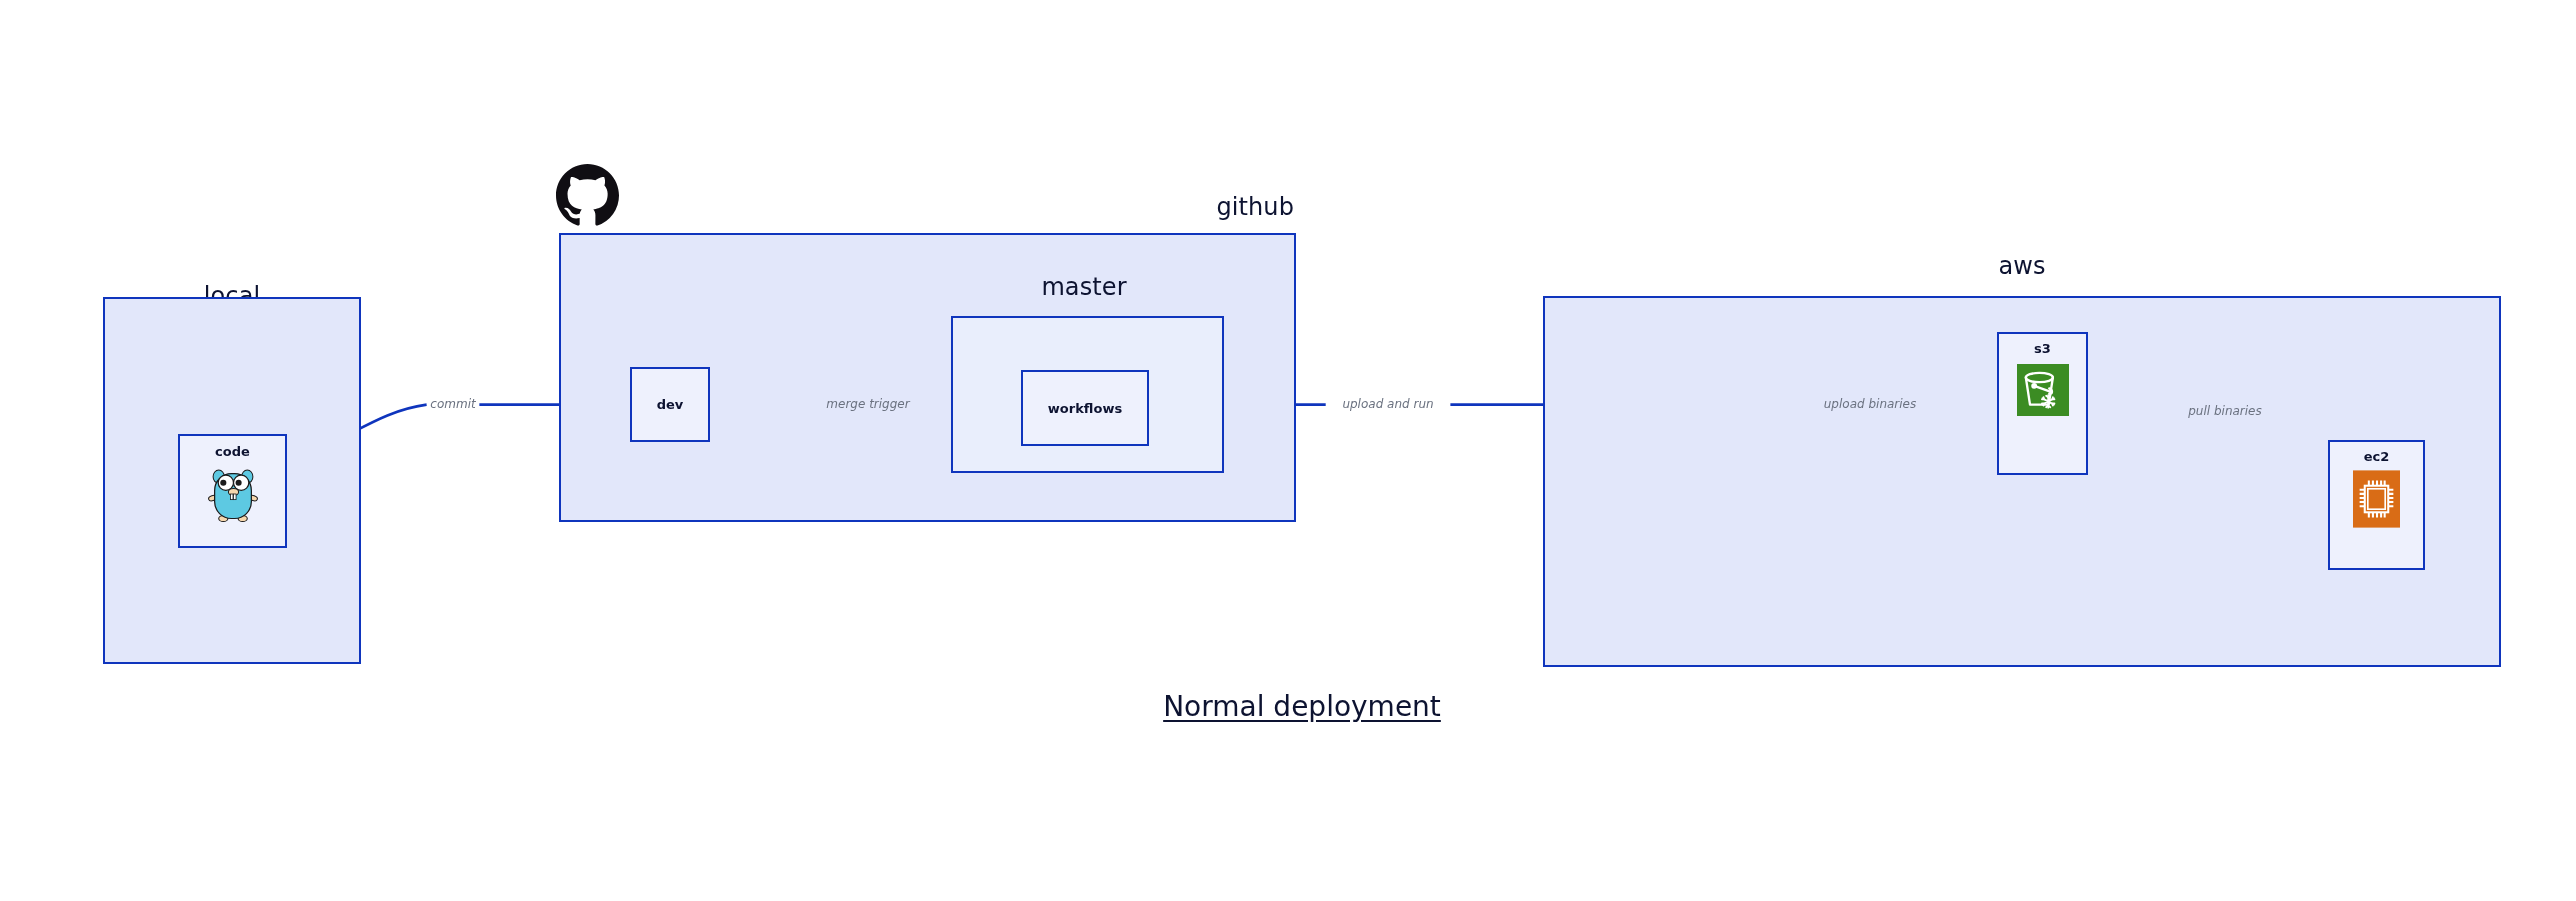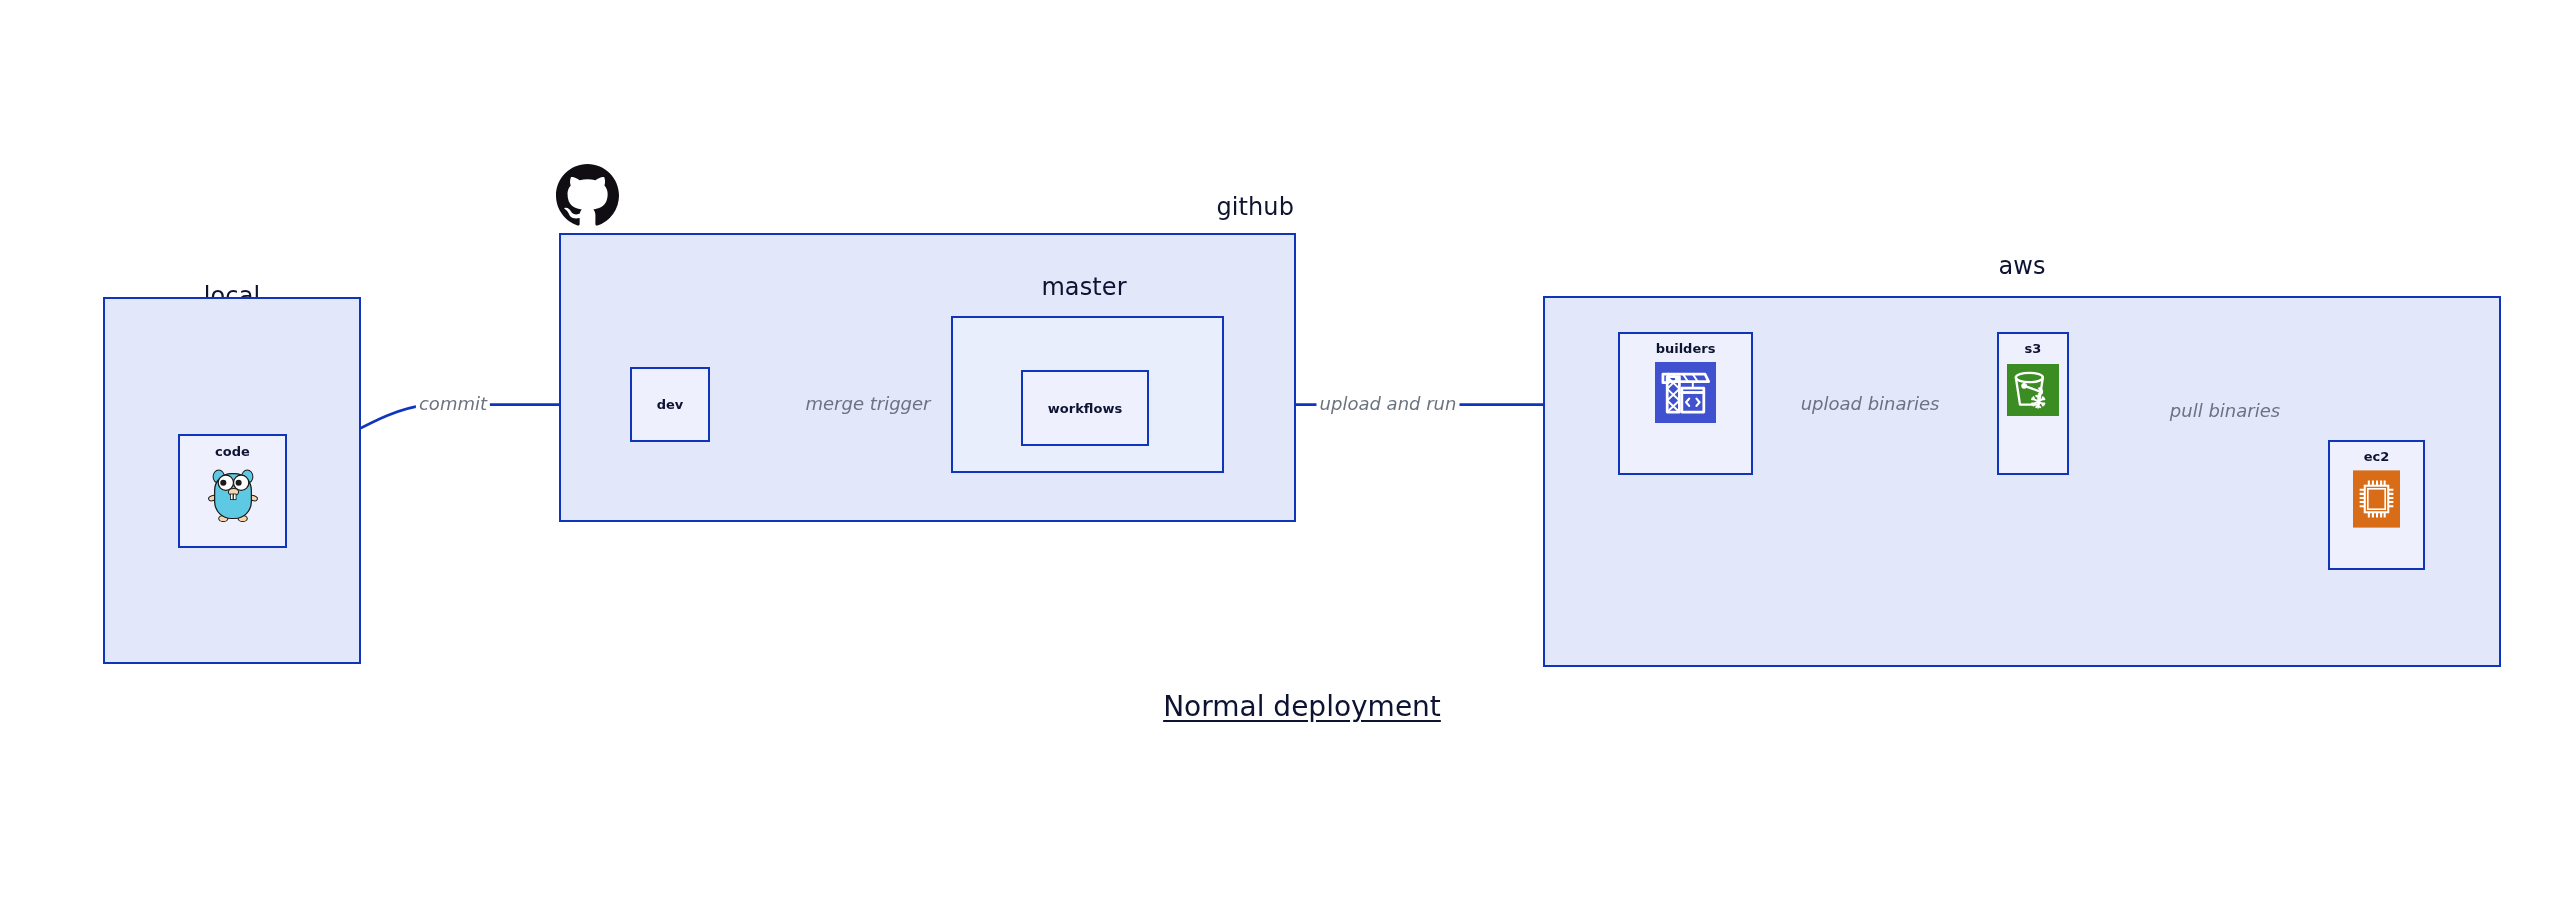"builders" div.node { html: <div> <div>builders</div> <div> <svg> <rect></rect> <g> <rect></rect> <path></path> <rect></rect> <path></path> <path></path> <path></path> <path></path> <rect></rect> <path></path> </g> </svg> </div> </div> -> none }
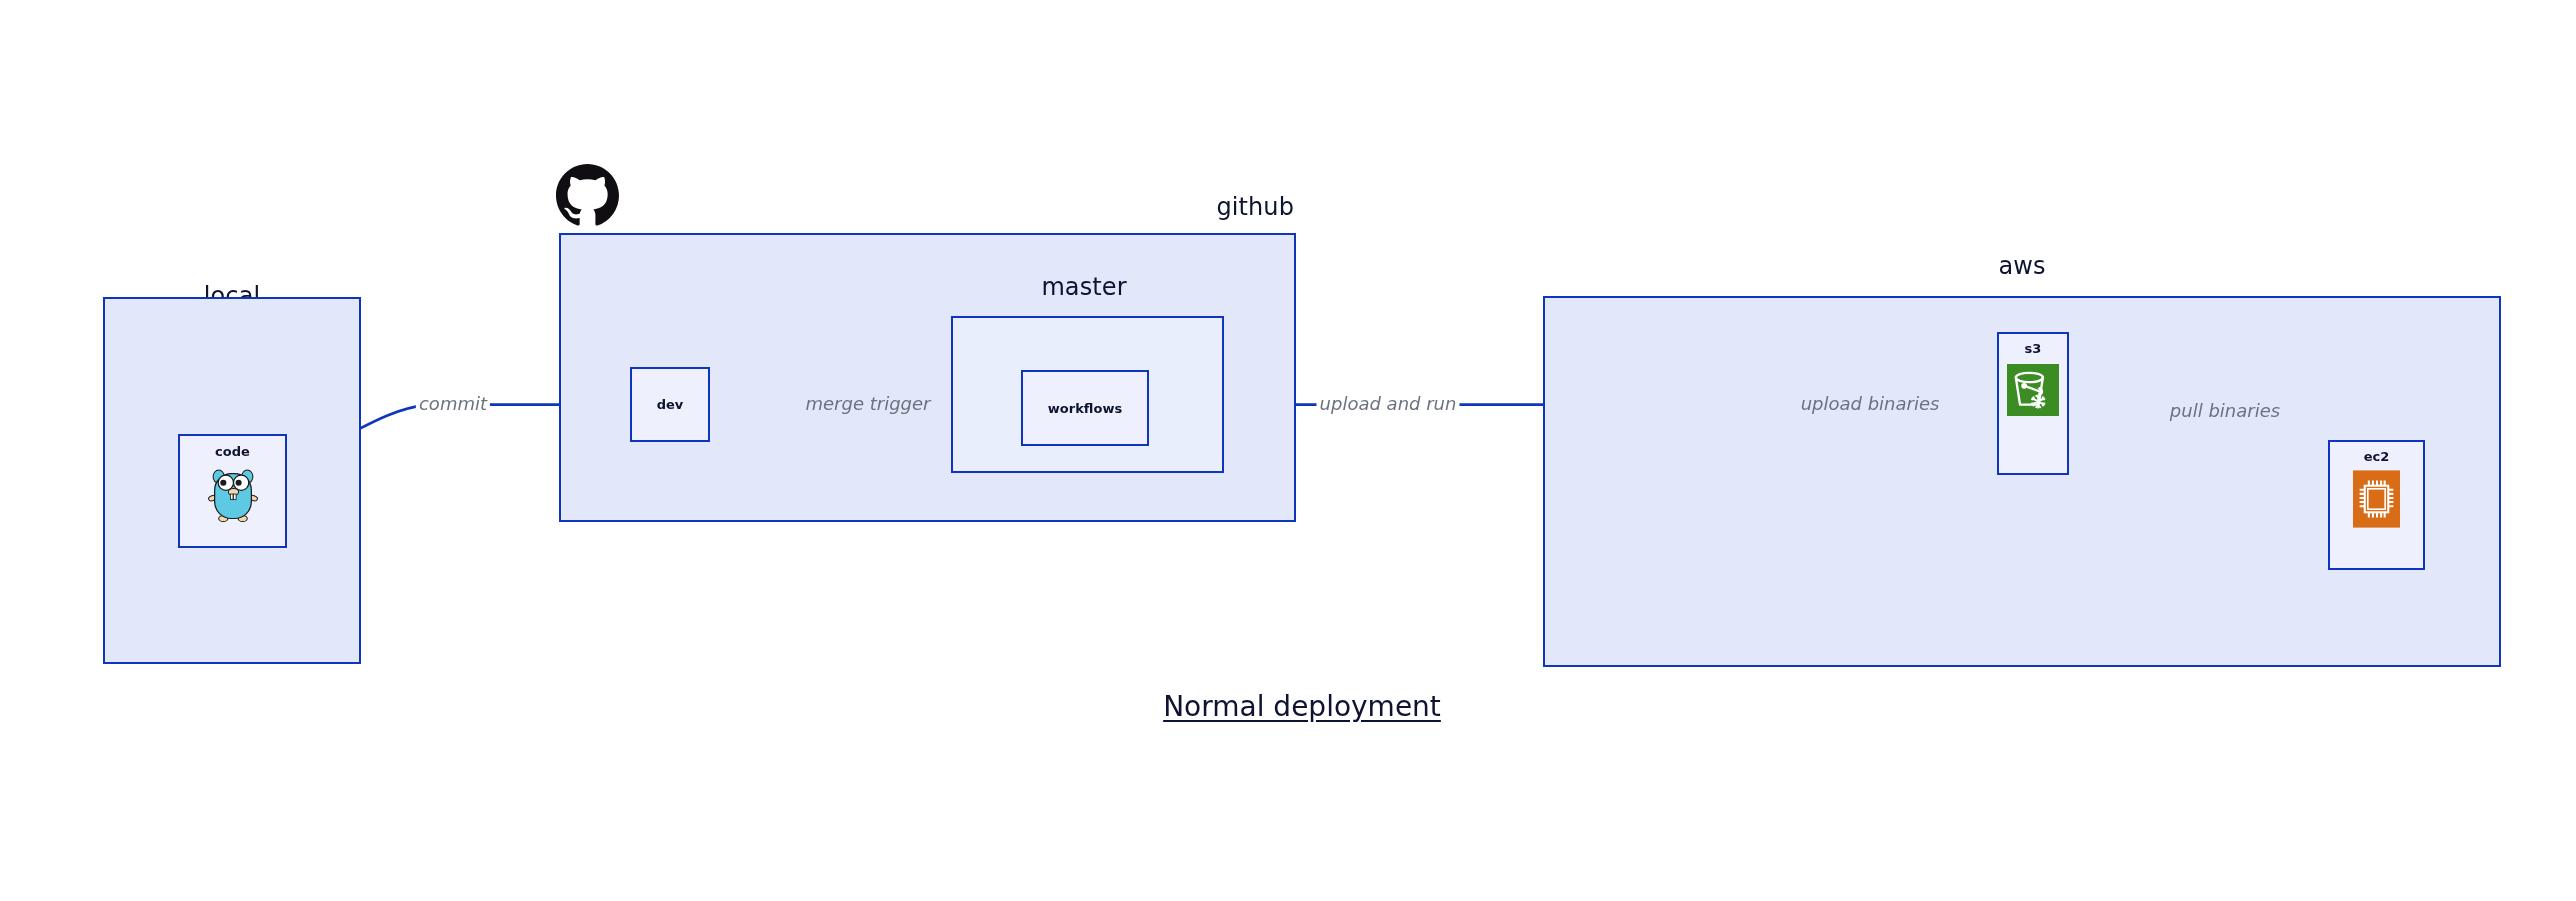"s3" div.node { width: 72px -> 91px }
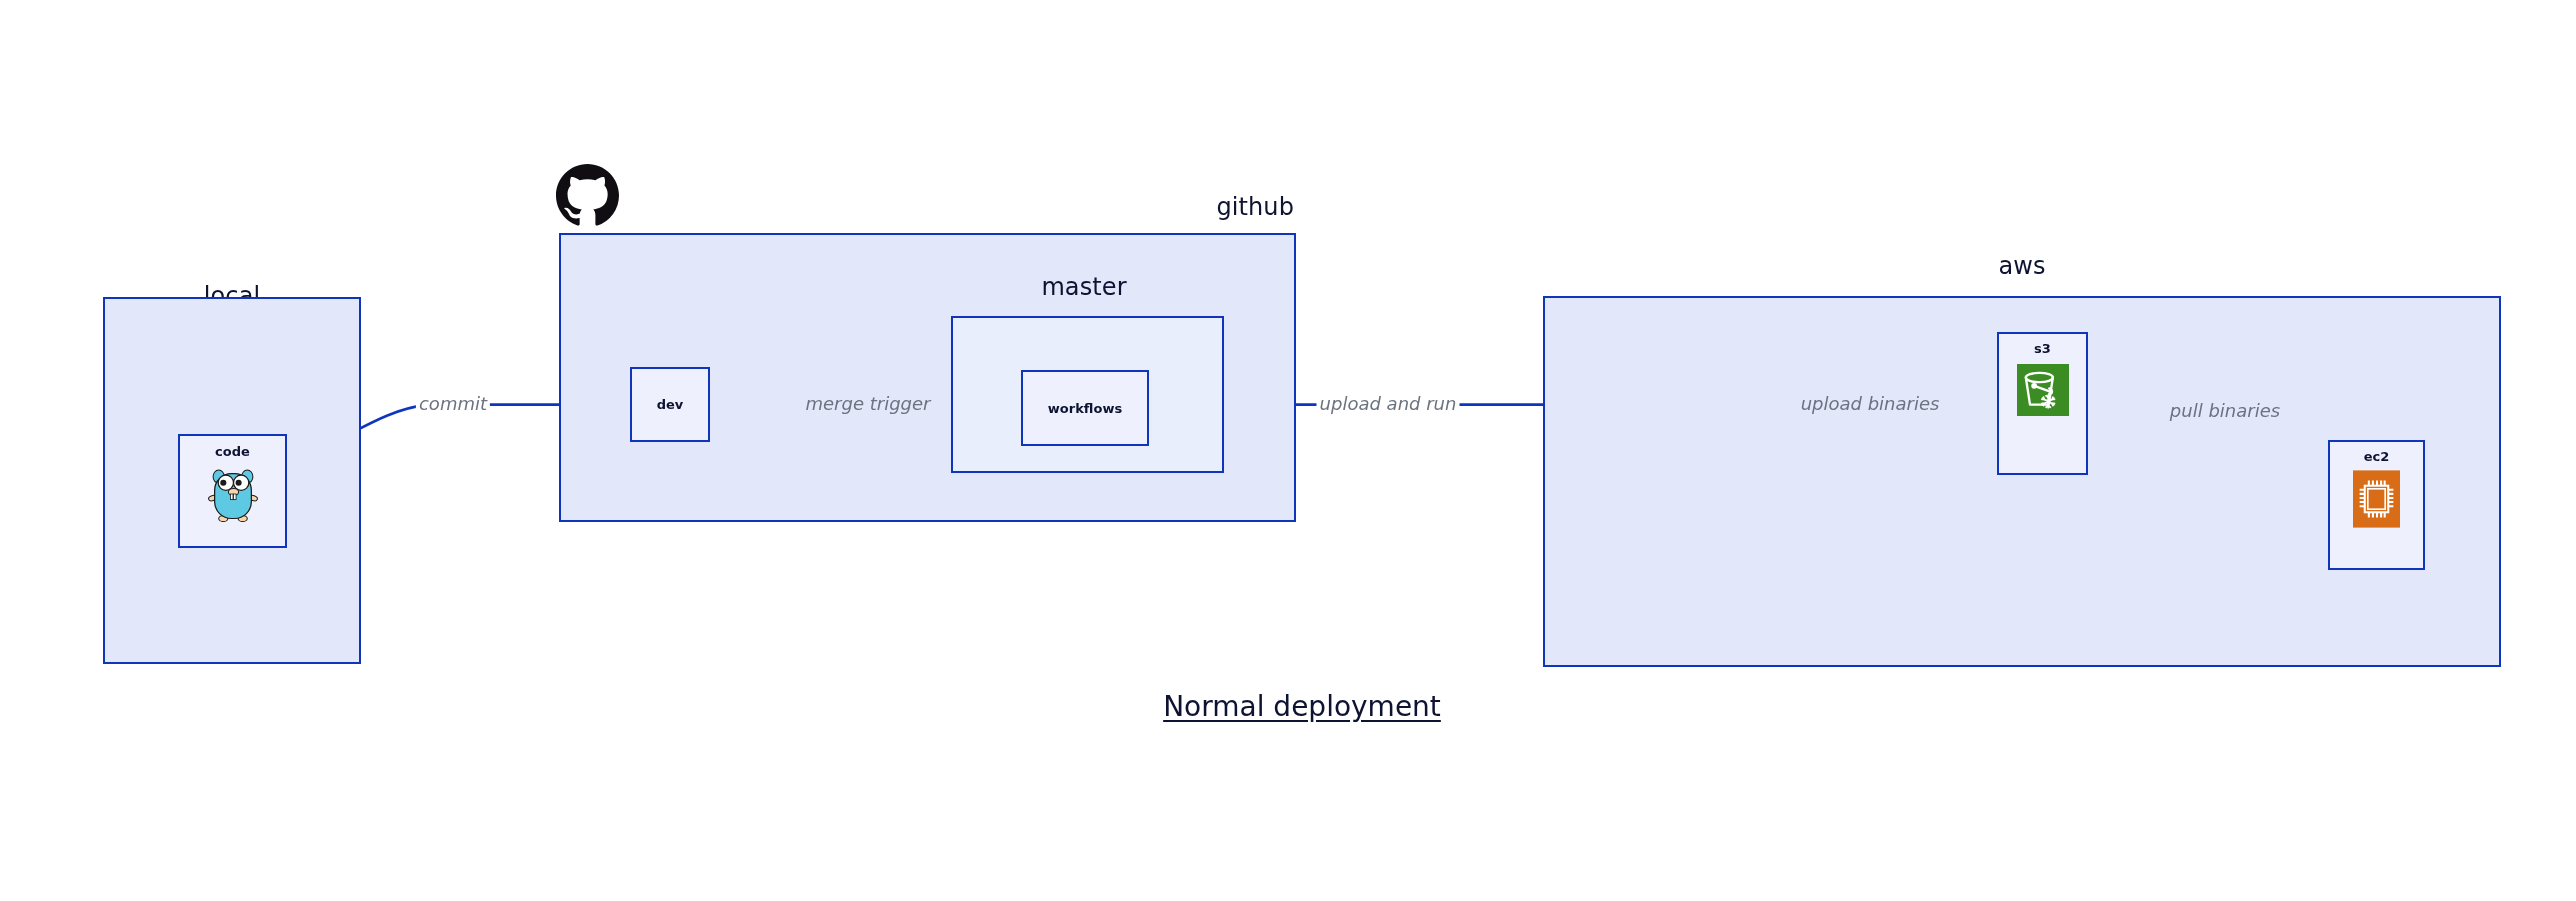"commit" .edge-label { font-size: 18px -> 12px }
